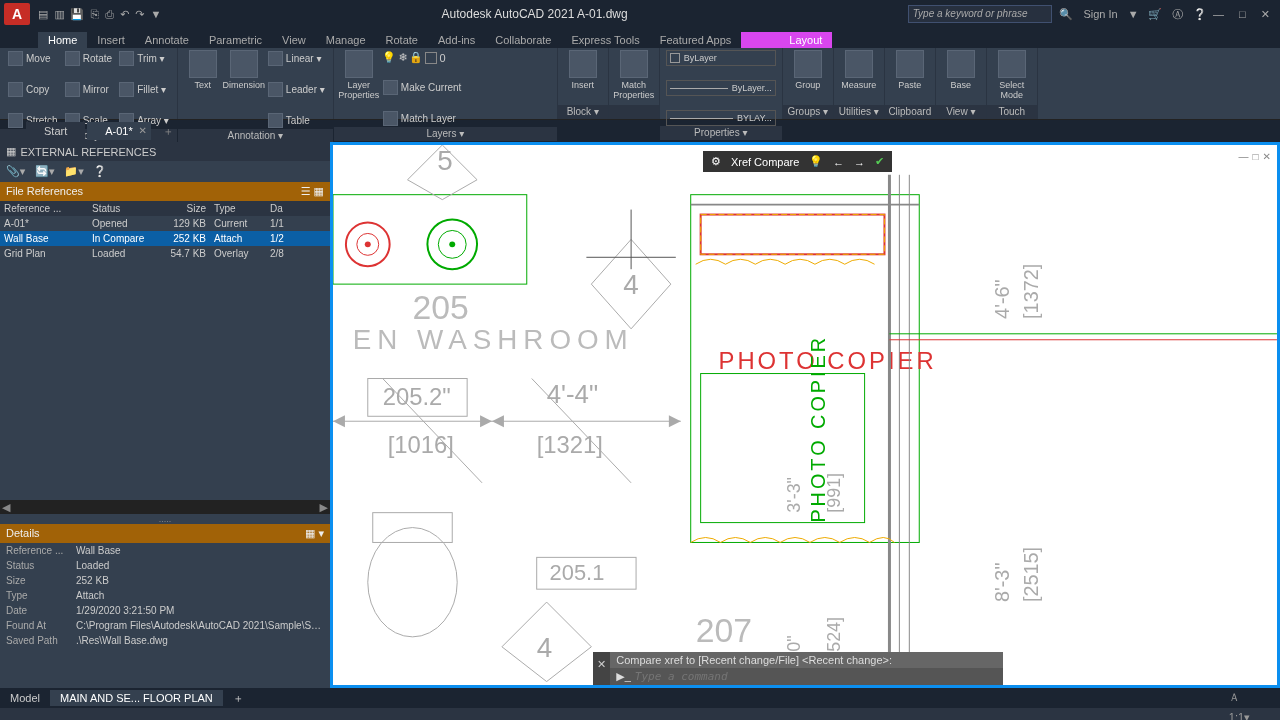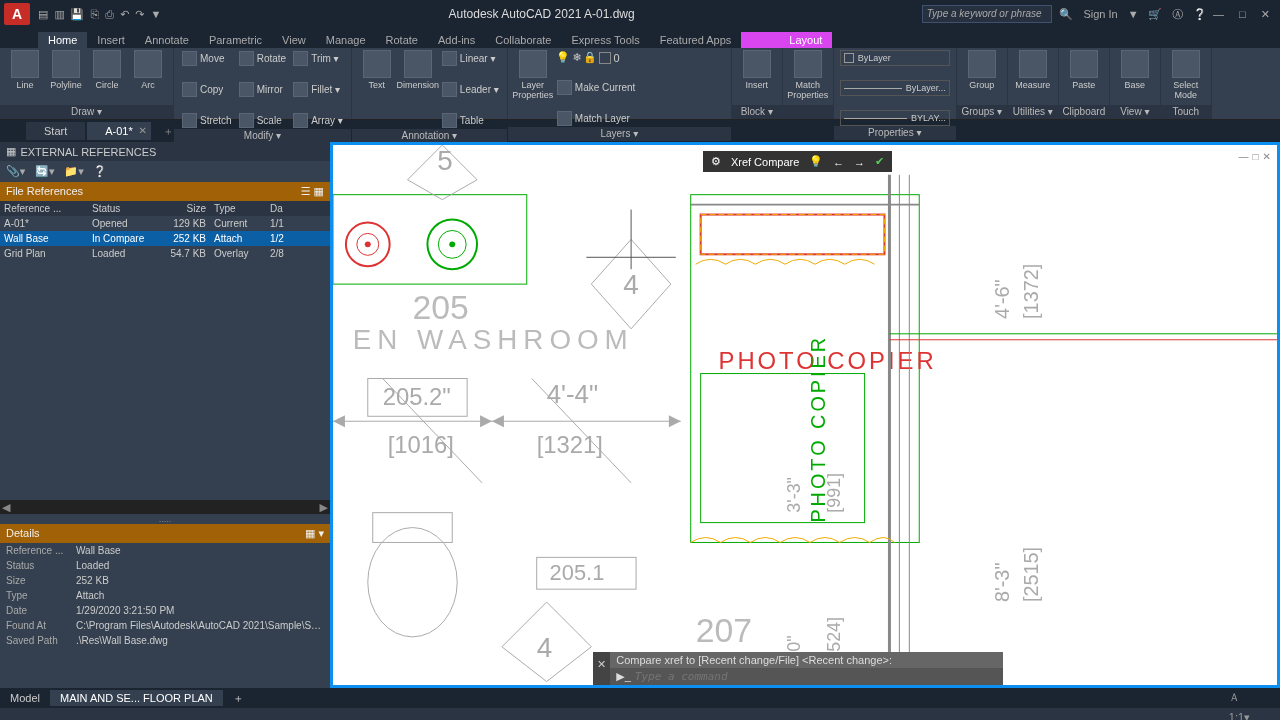"Type a keyword or phrase" .titlebar .search { width: 130px -> 144px }
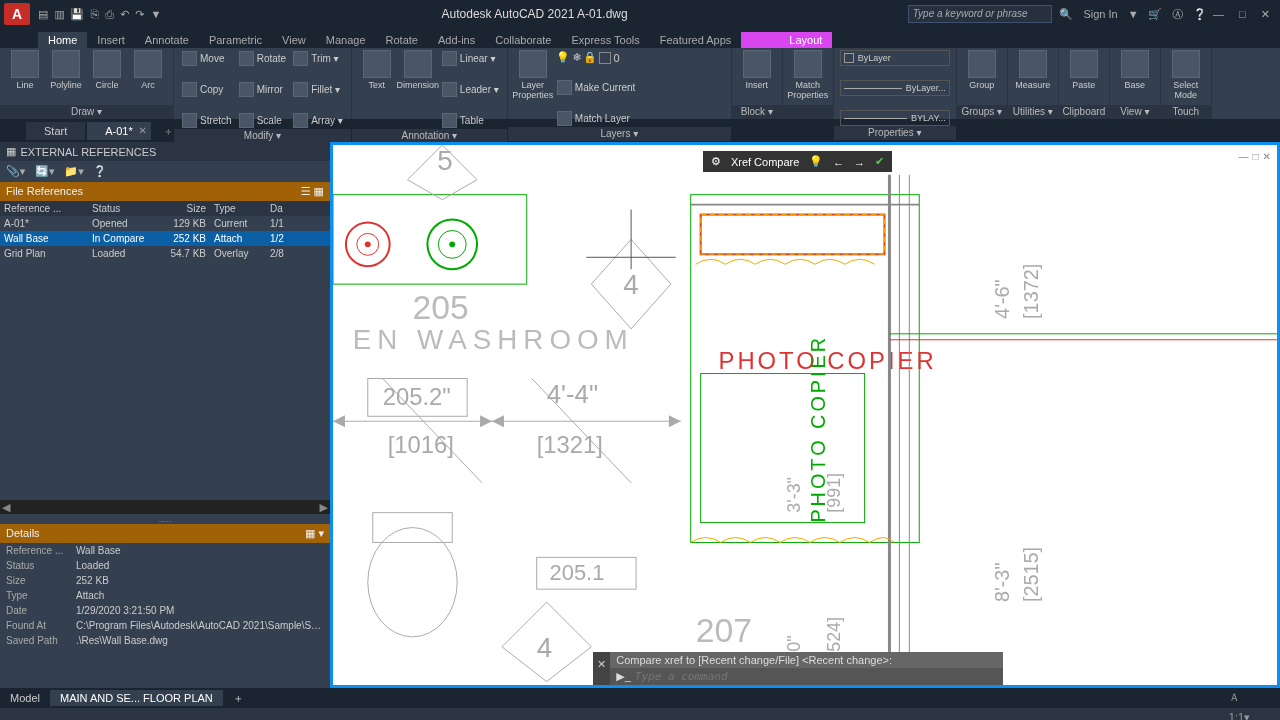"Line" div.group { html: <div> <div> <div> <div></div> <span>Line</span> </div> <div> <div></div> <span>Polyline</span> </div> <div> <div></div> <span>Circle</span> </div> <div> <div></div> <span>Arc</span> </div> </div> <div>Draw ▾</div> </div> -> none }
